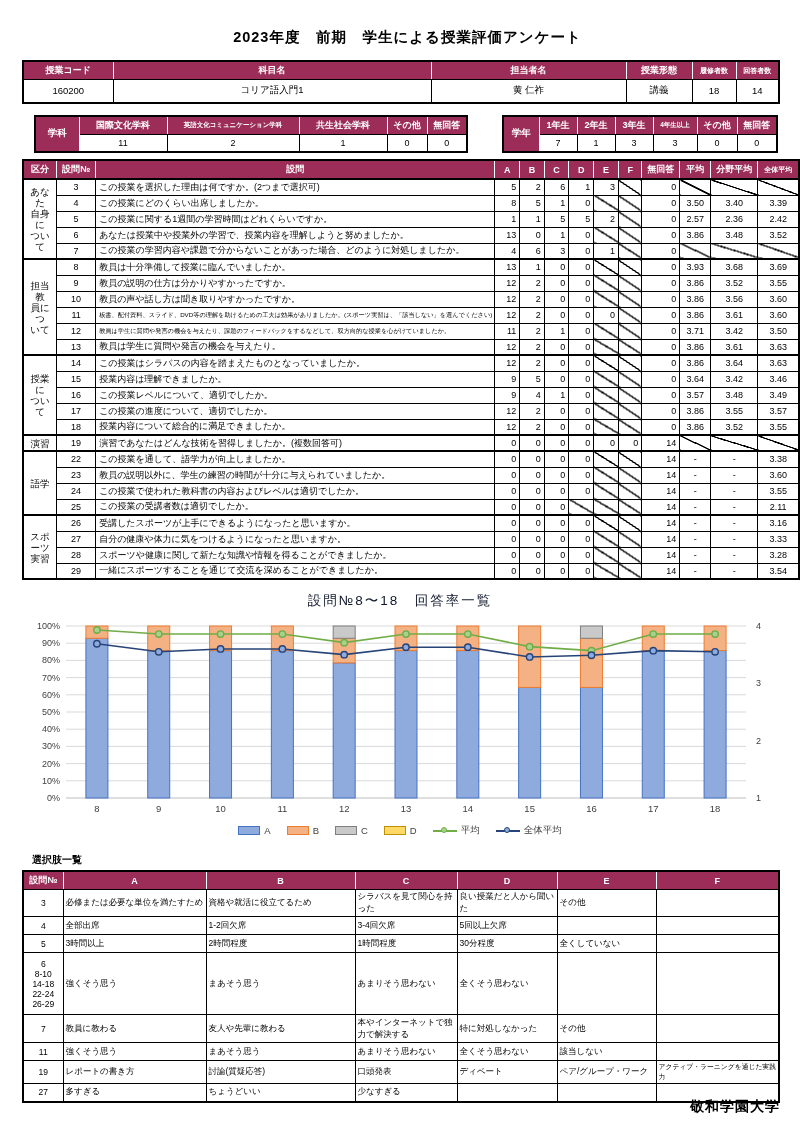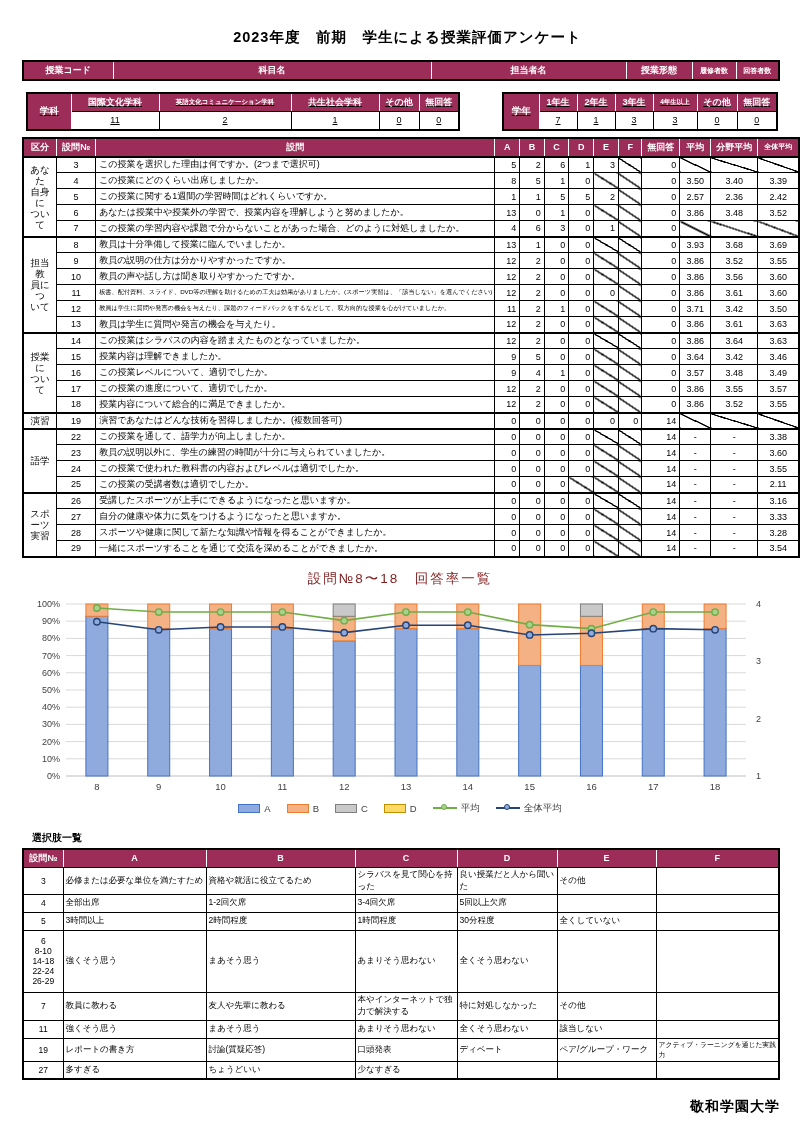"160200" tr { html: none -> <tr> <td>160200</td> <td>コリア語入門1</td> <td>黄 仁祚</td> <td>講義</td> <td>18</td> <td>14</td> </tr> }
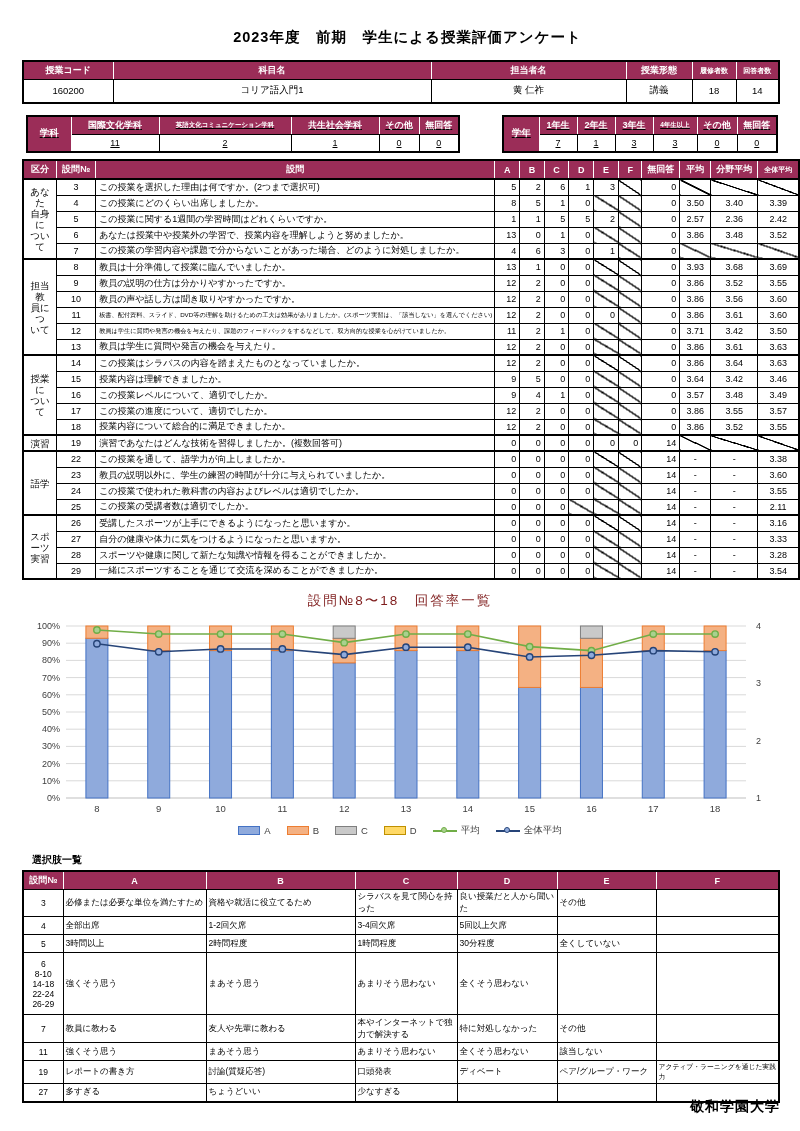"学科" .mini { margin-left: 4px -> 12px; text-decoration: underline -> none }
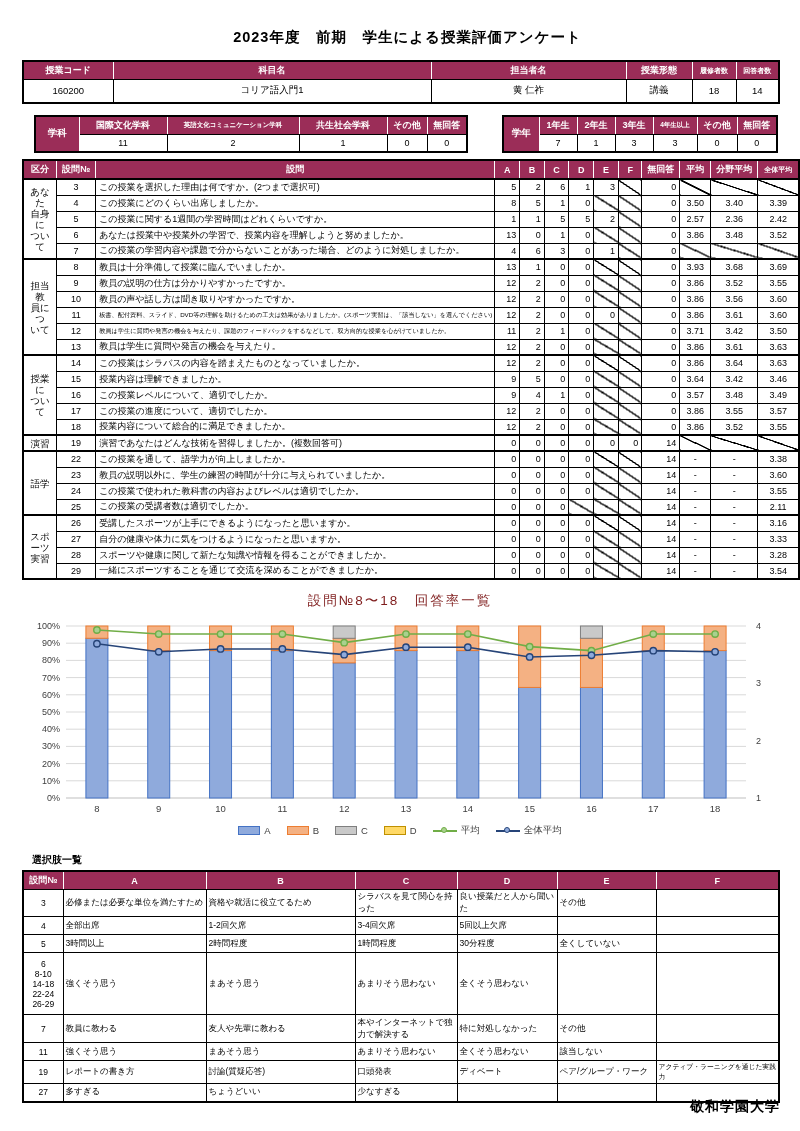"設問№8〜18 回答率一覧" .chart-title { color: #7f1d1d -> #0f172a }
